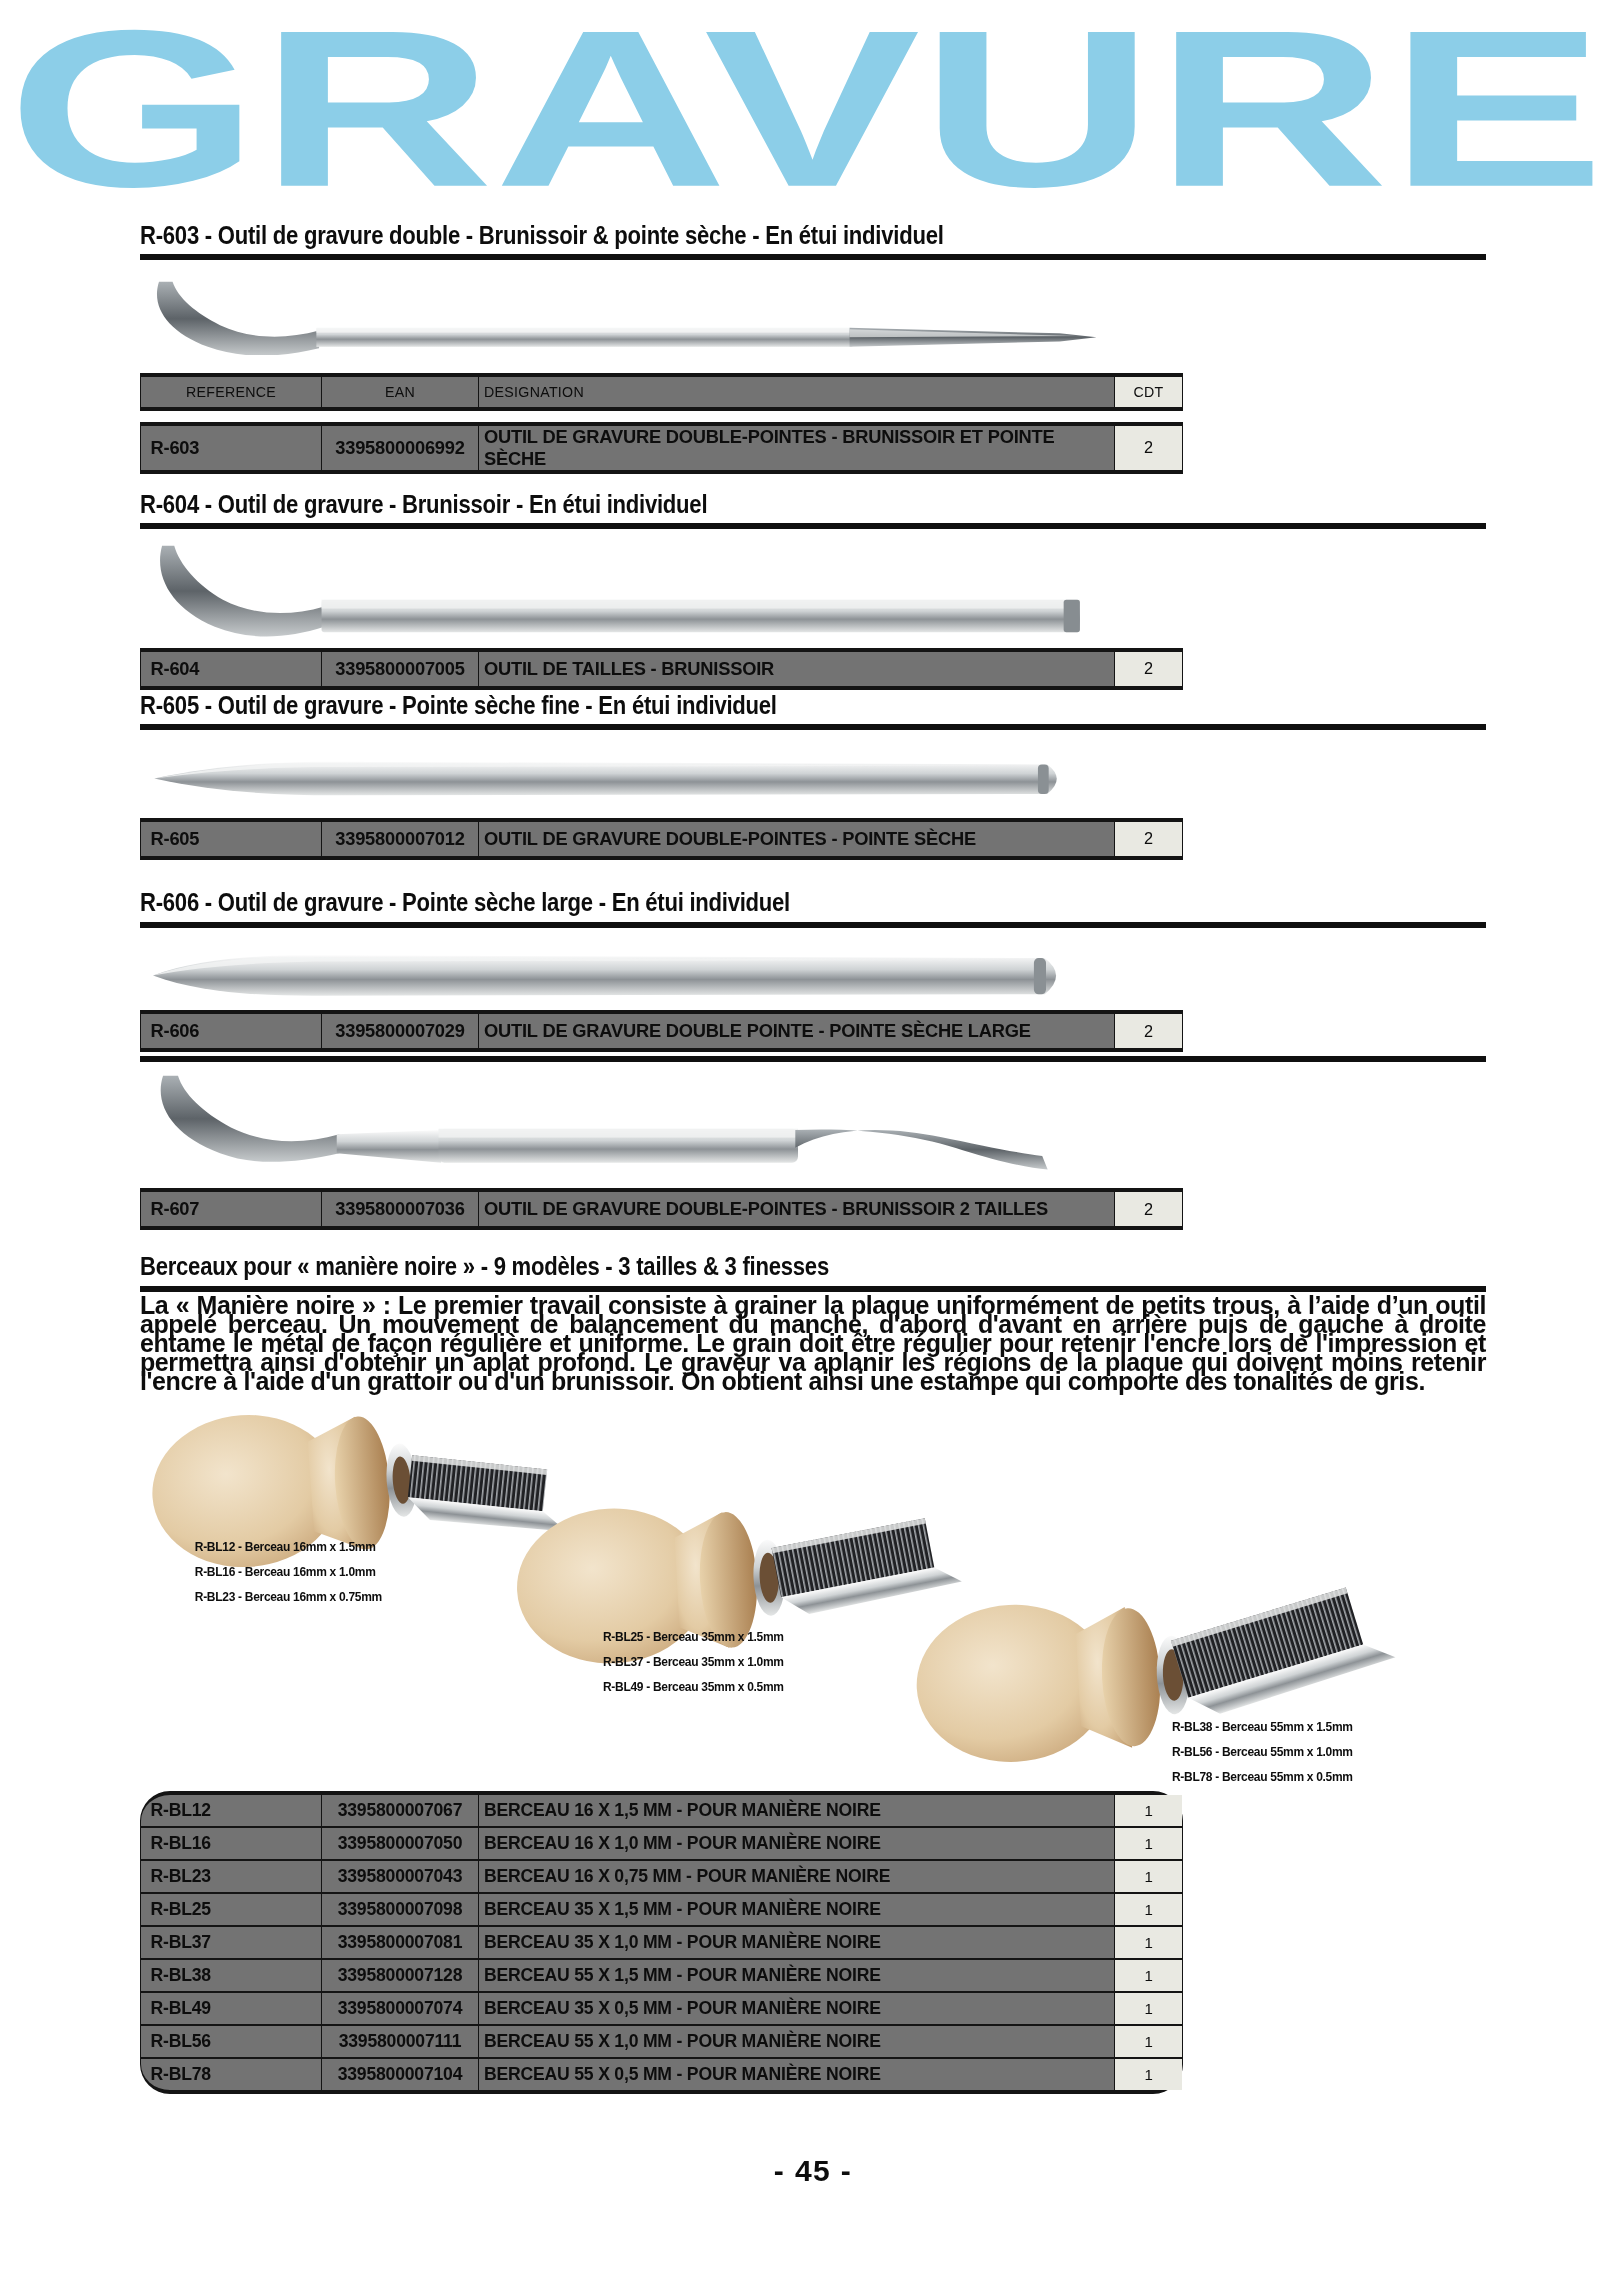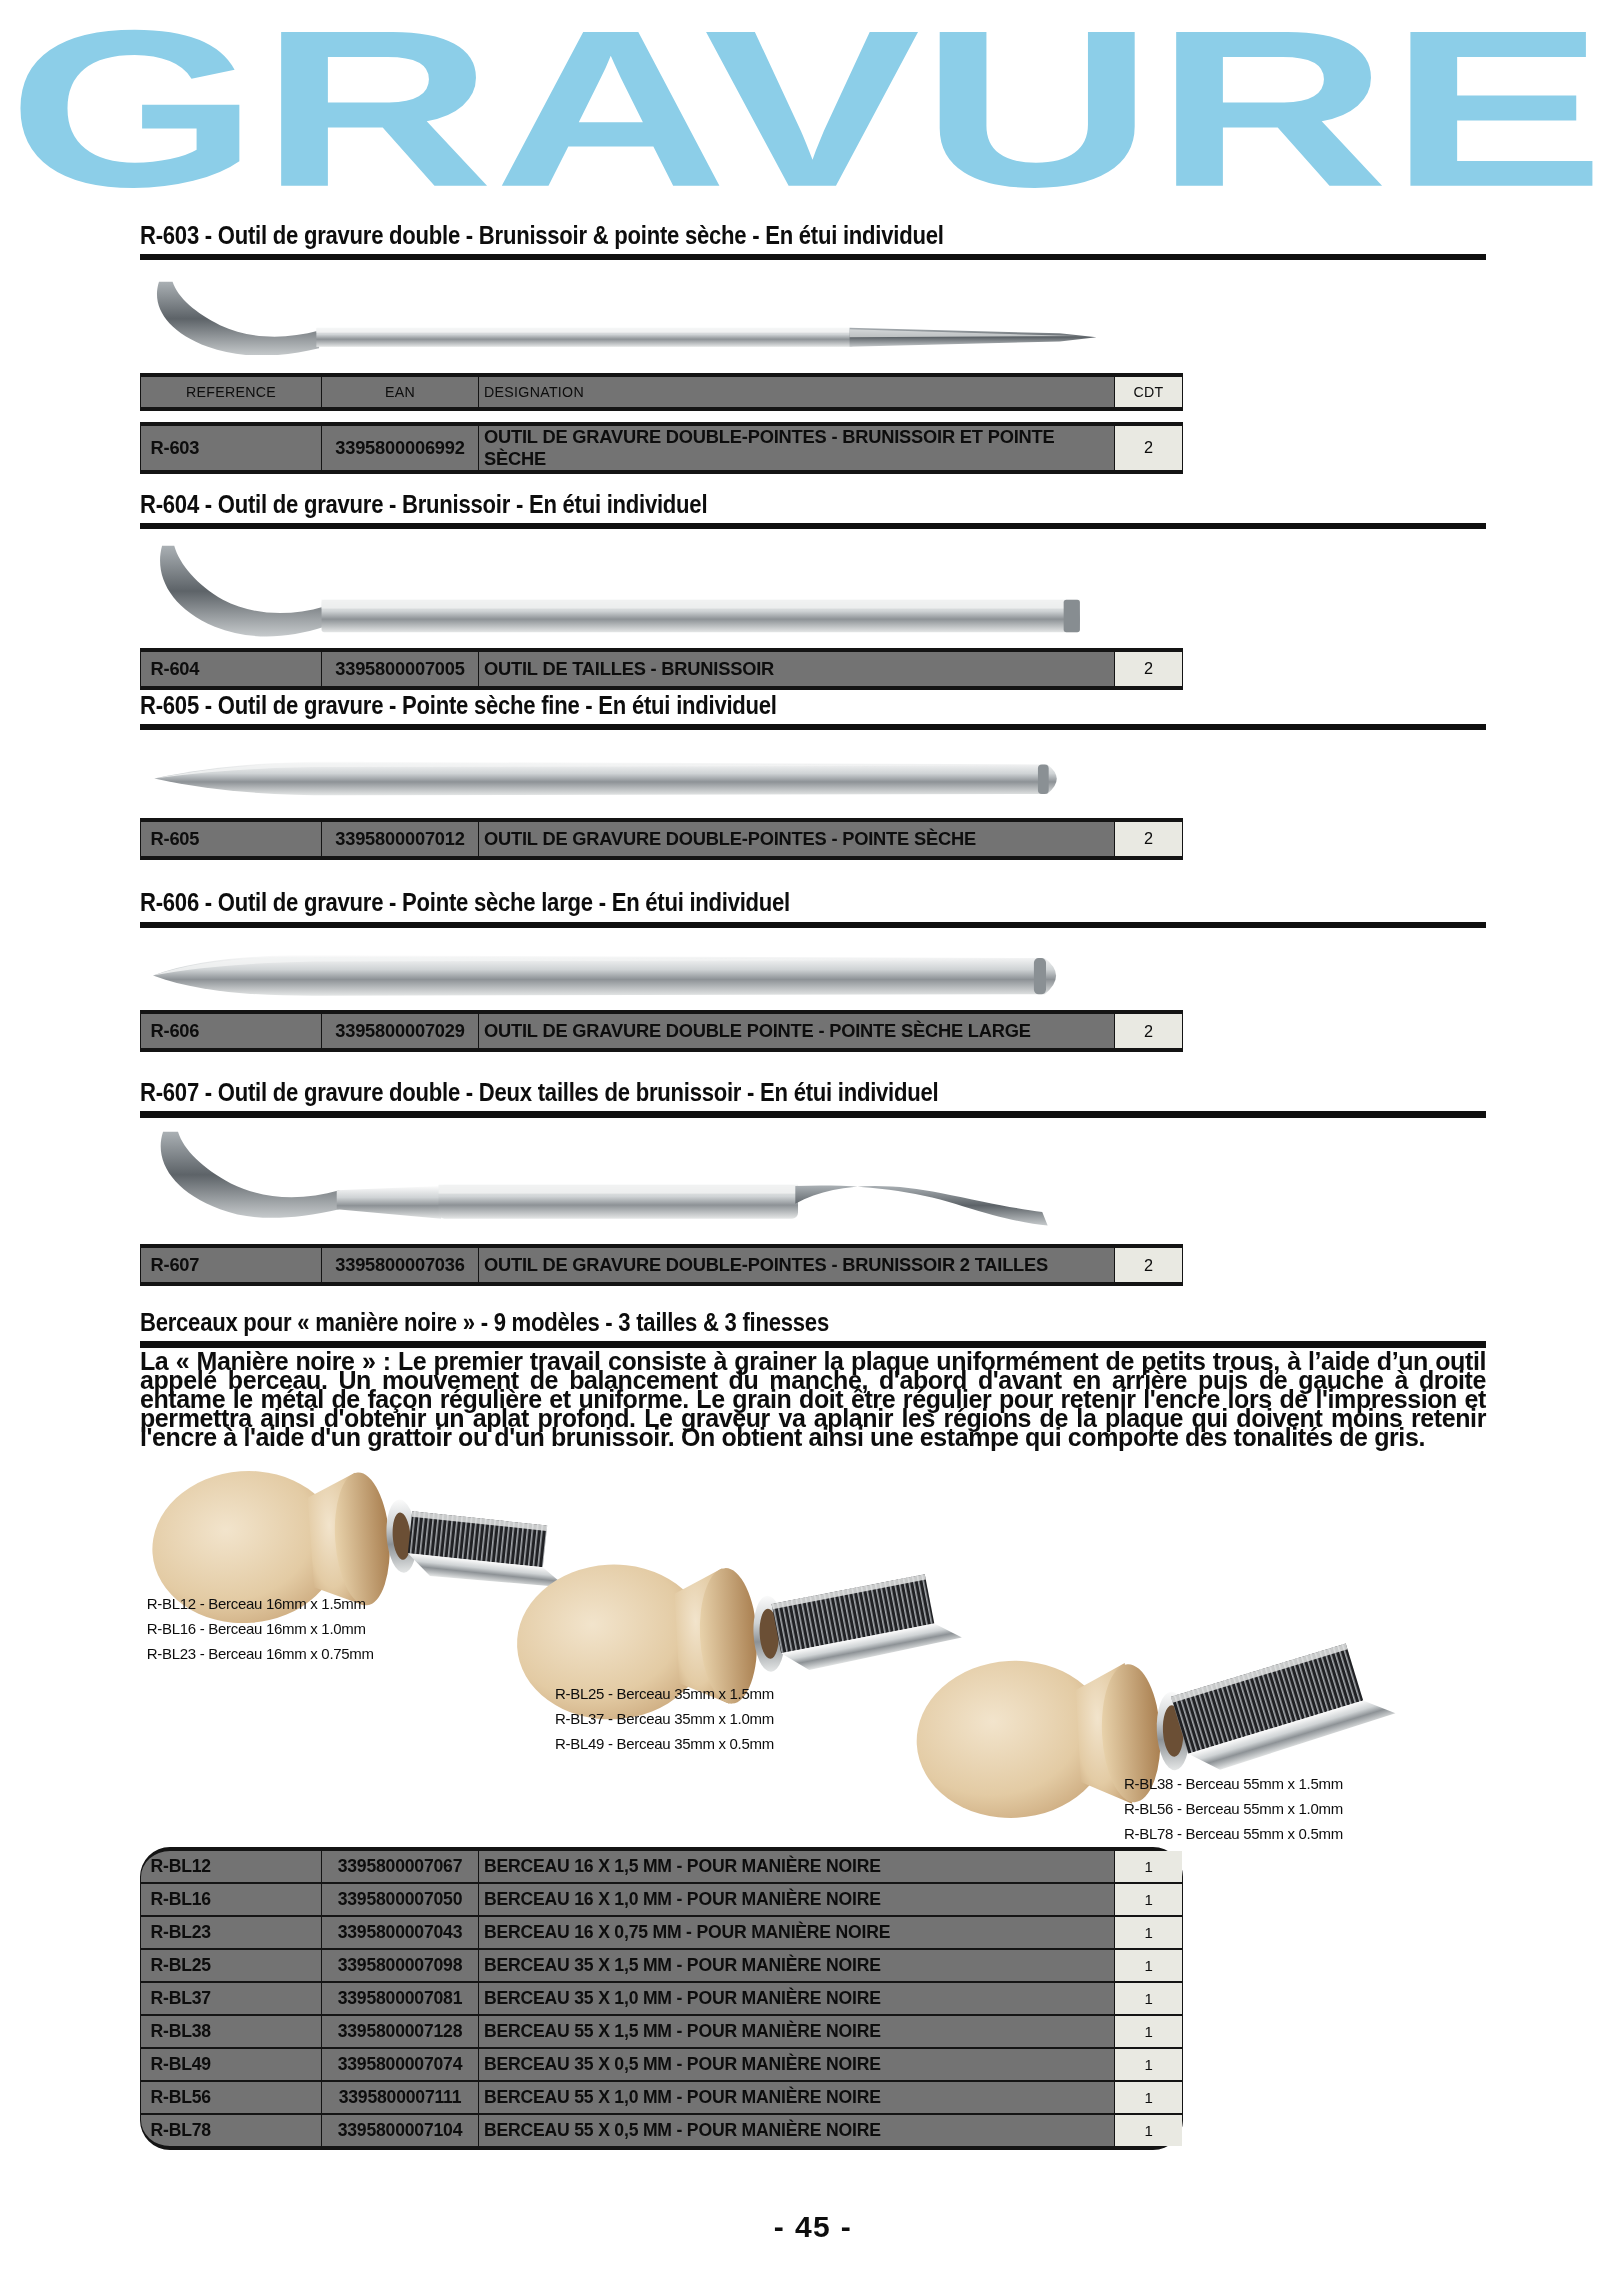"R-607 - Outil de gravure" h2.sec-head { html: <h2><span>R-607 - Outil de gravure double - Deux tailles de brunissoir - En étui individuel</span></h2> -> none }
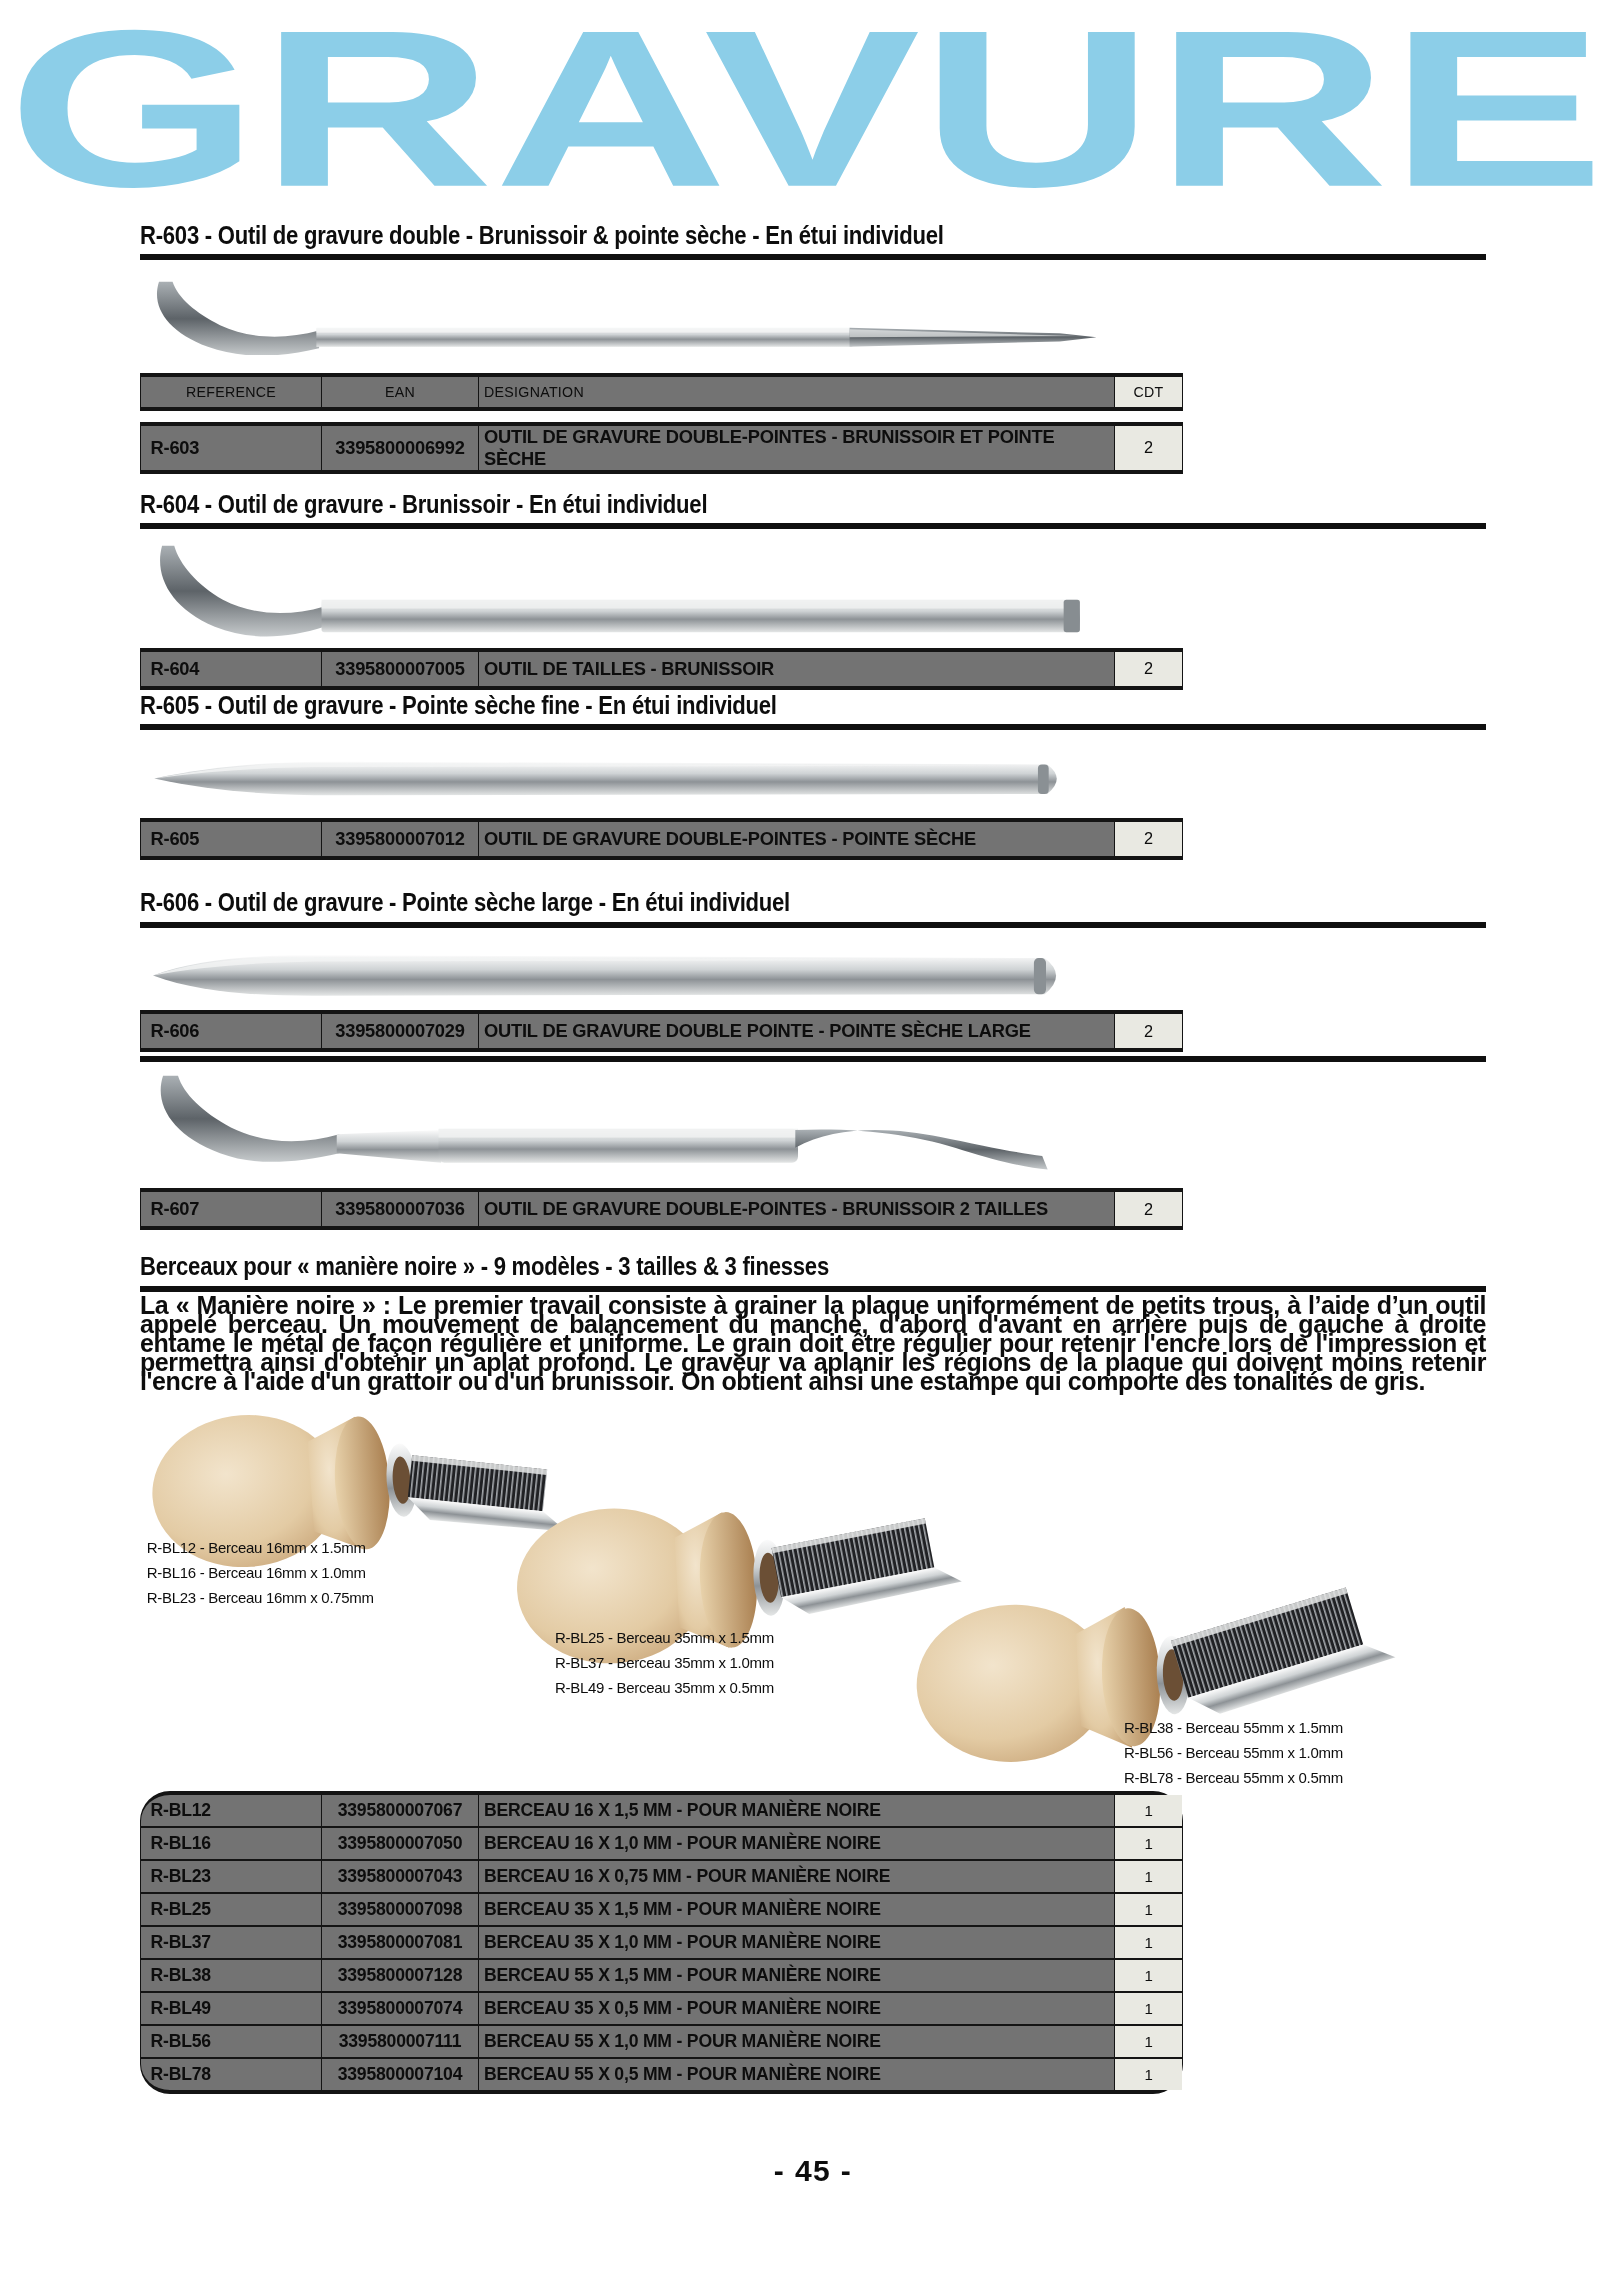"R-BL12 - Berceau 16mm x" .caption { font-size: 15px -> 12px; font-weight: 400 -> 700; margin-left: none -> 48px }
